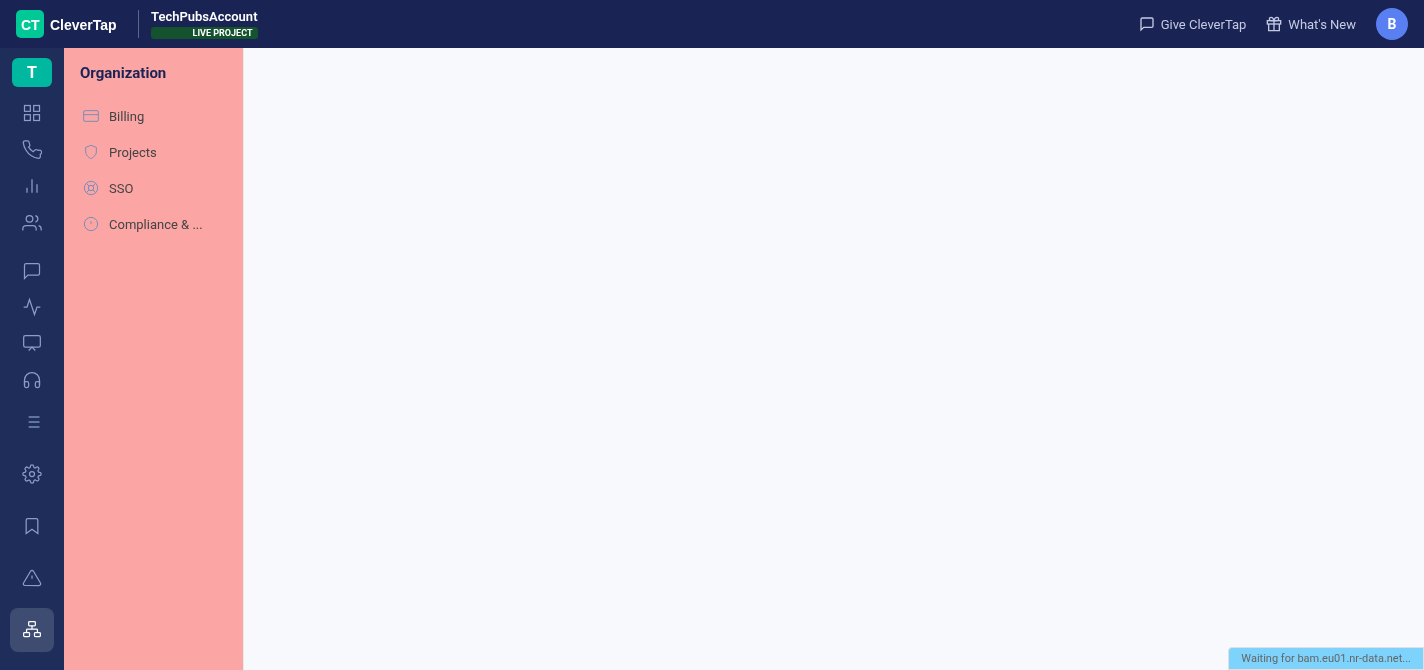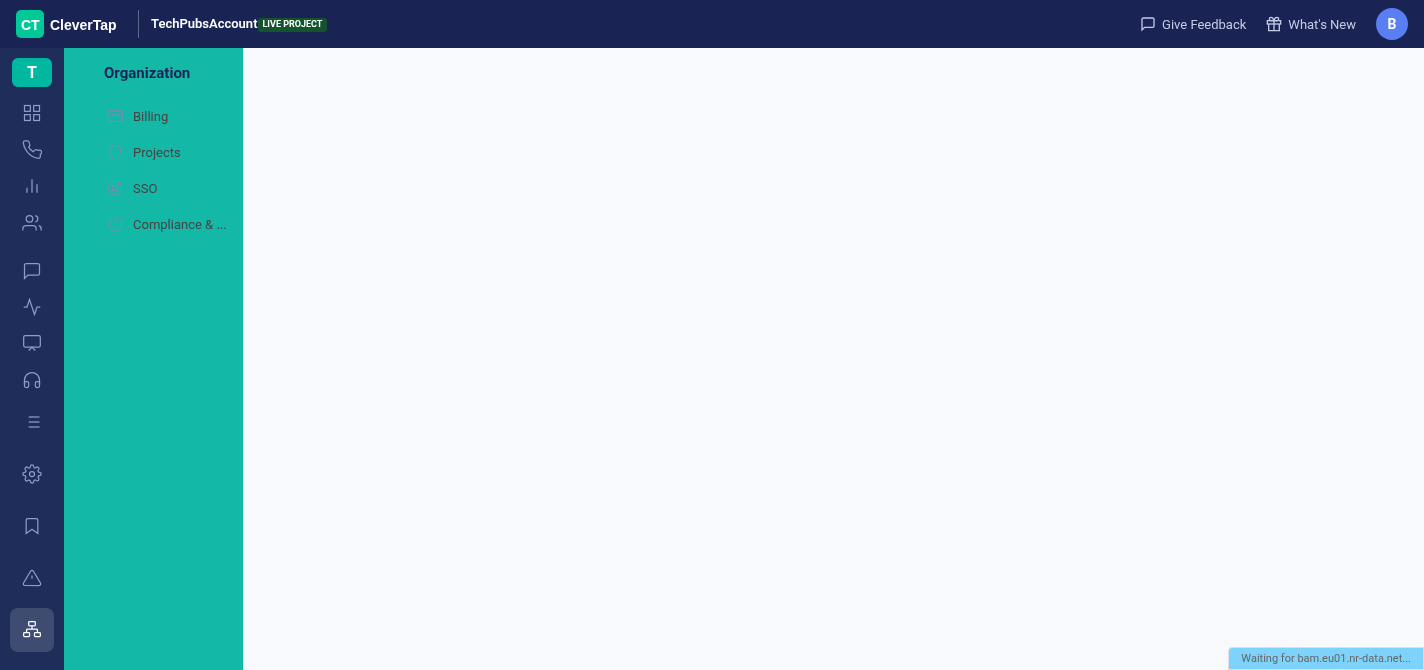"TechPubsAccount" .account-info { flex-direction: row -> column }
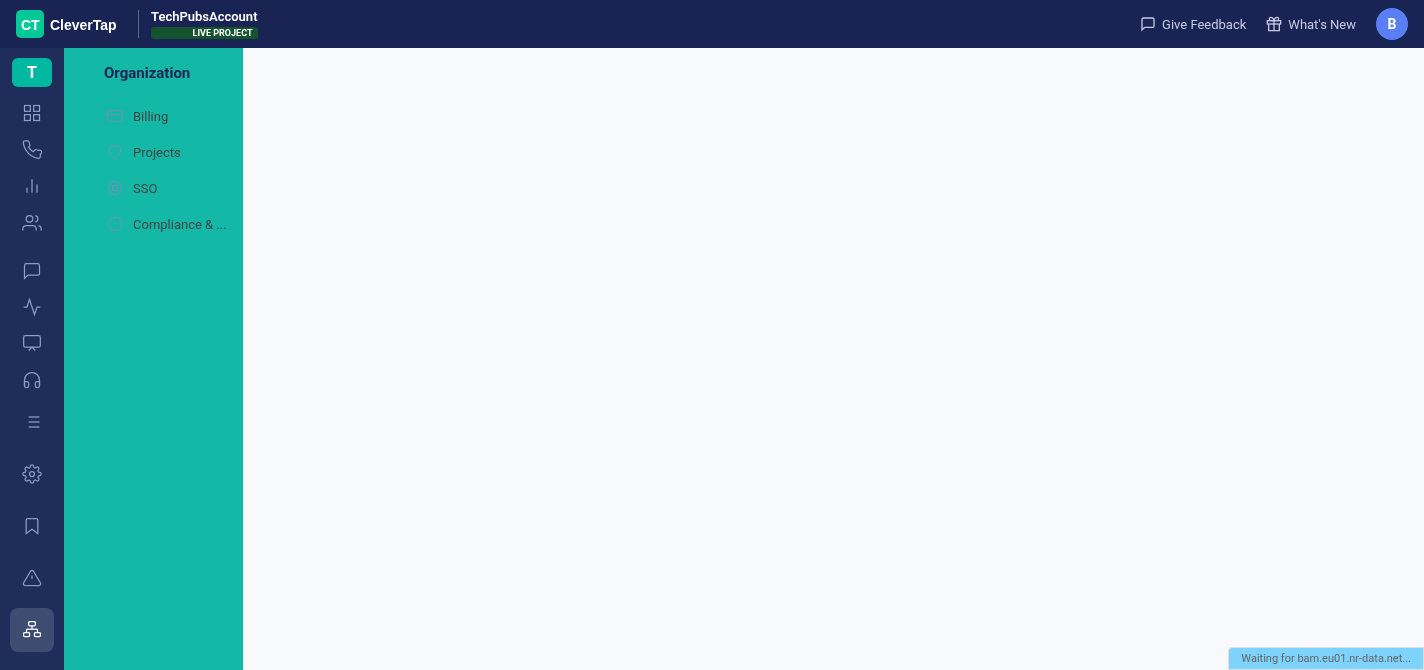"Give Feedback" span { text: Feedback -> CleverTap }
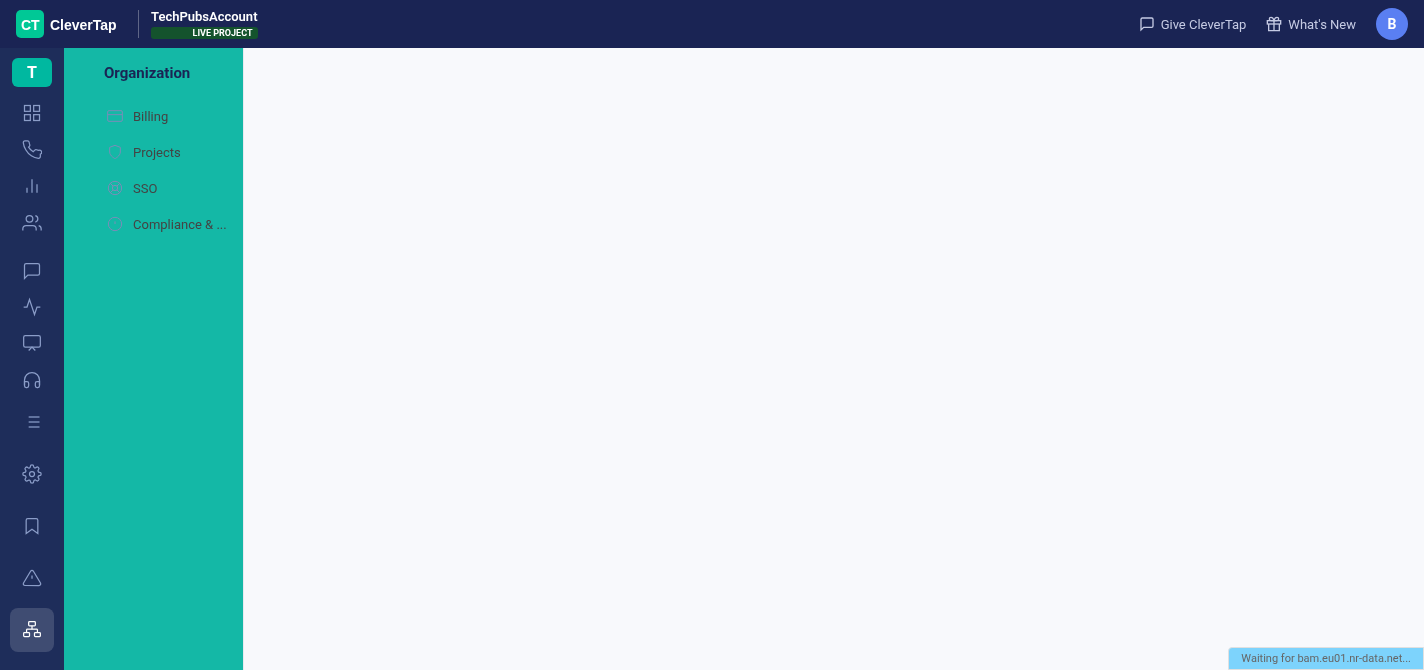"Organization" .org-sidebar { background: #14b8a6 -> #fca5a5; padding-left: 24px -> none }
